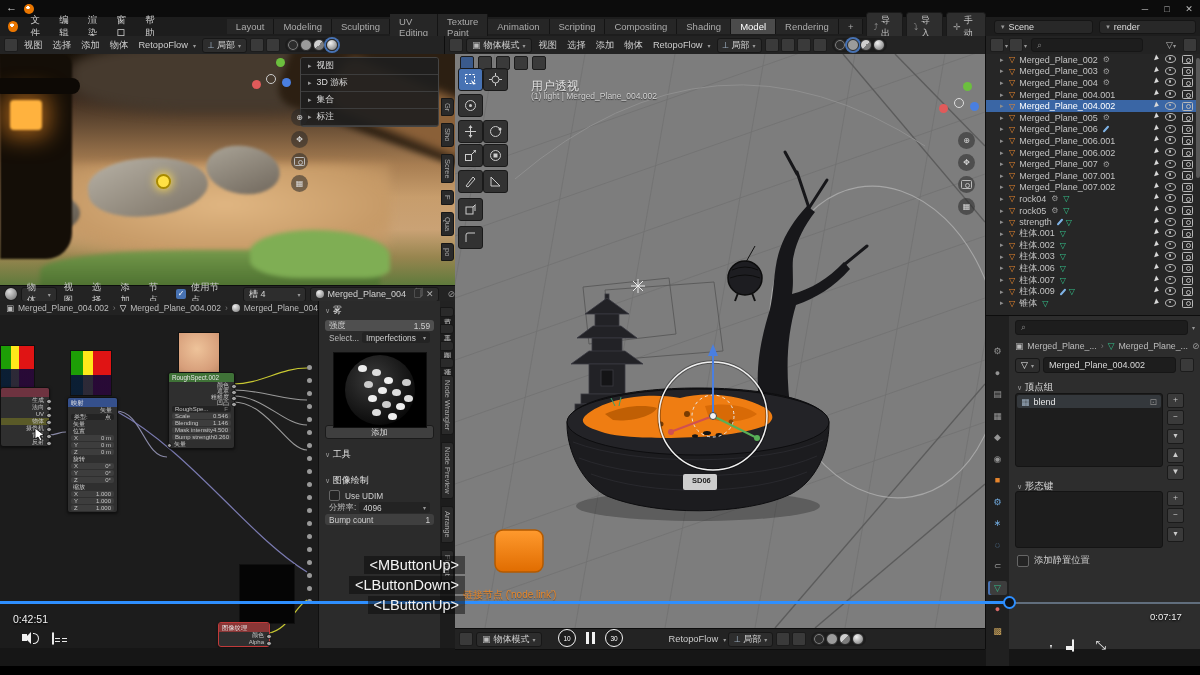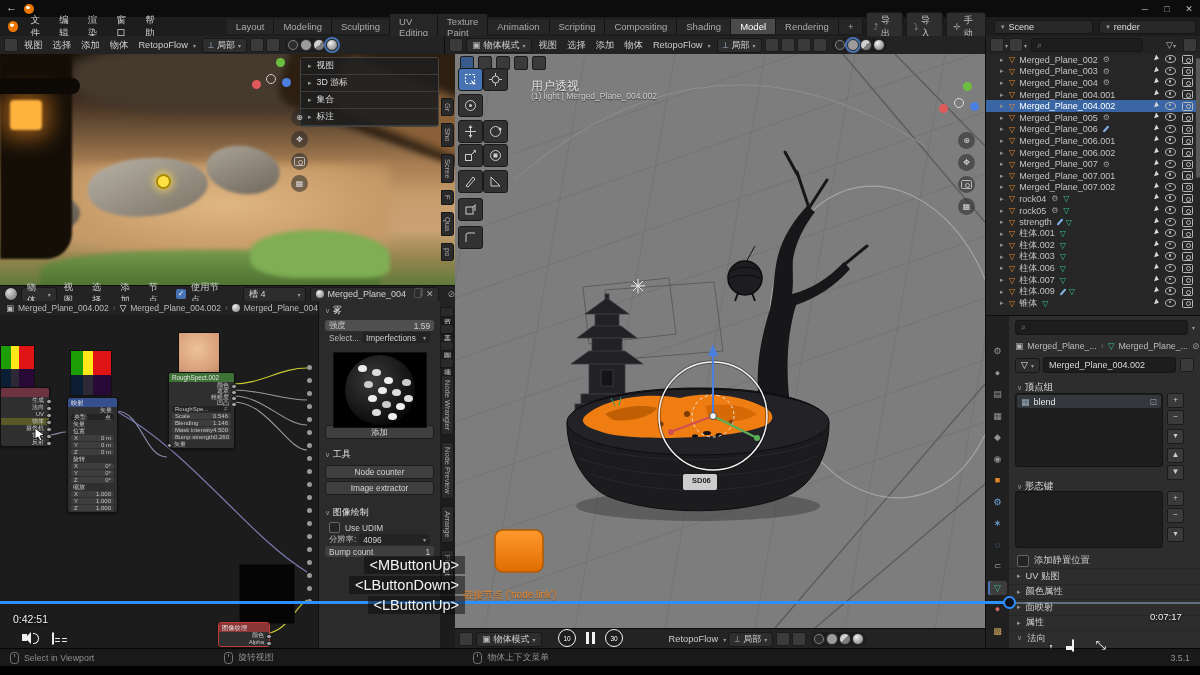"Node counter" div { html: <div> <div>Node counter</div> <div>Image extractor</div> </div> -> none }
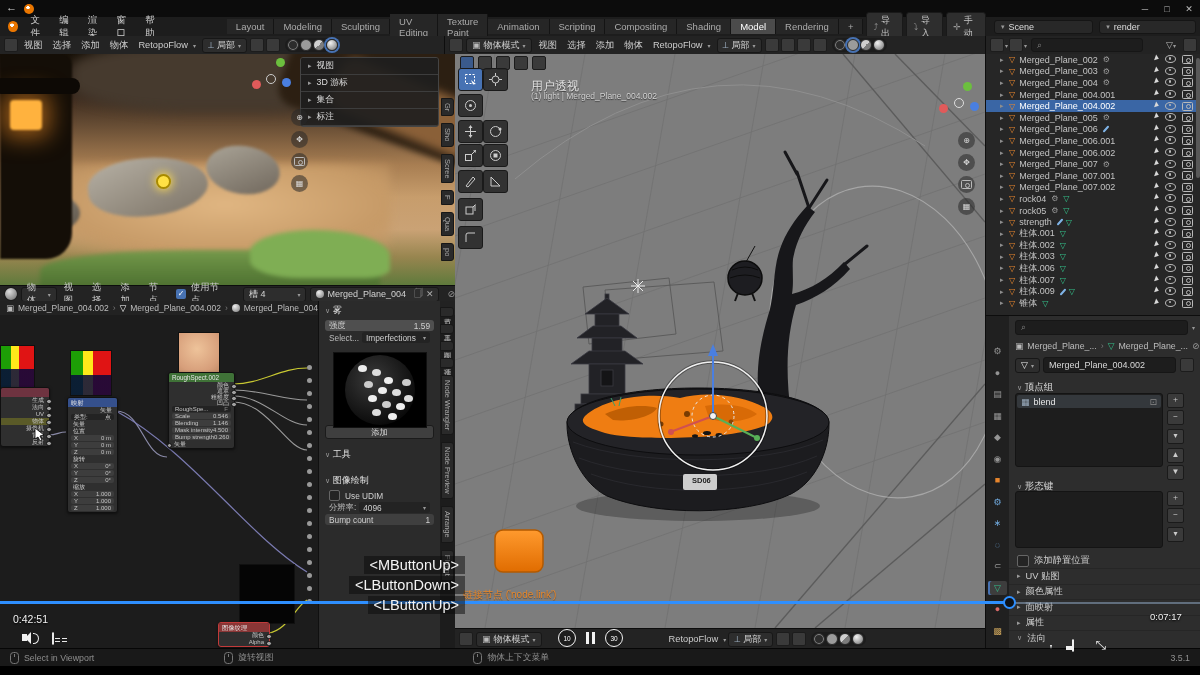"UV 贴图" div.ab { html: <div> <div> <span>▸</span> <span>UV 贴图</span> </div> <div> <span>▸</span> <span>颜色属性</span> </div> <div> <span>▸</span> <span>面映射</span> </div> <div> <span>▸</span> <span>属性</span> </div> <div> <span>∨</span> <span>法向</span> </div> </div> -> none }
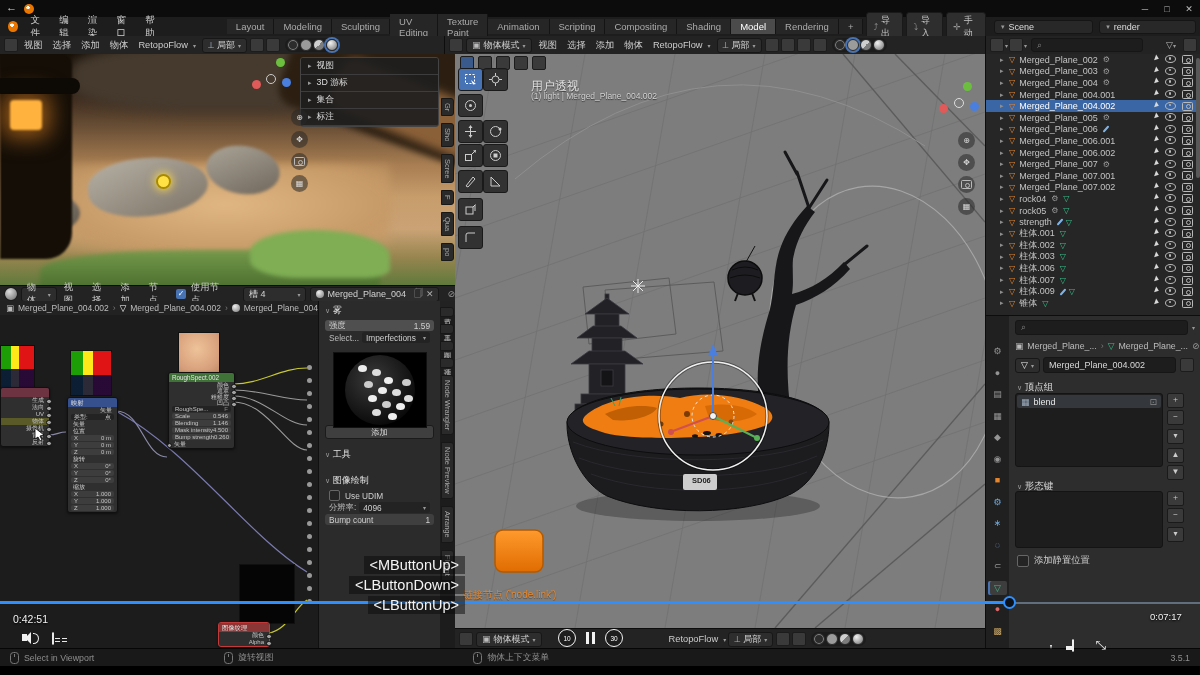"Select in Viewport" div.ab { html: <div> <span> <span></span> <span>Select in Viewport</span> </span> <span> <span></span> <span>旋转视图</span> </span> <span> <span></span> <span>物体上下文菜单</span> </span> <span>3.5.1</span> </div> -> none }
